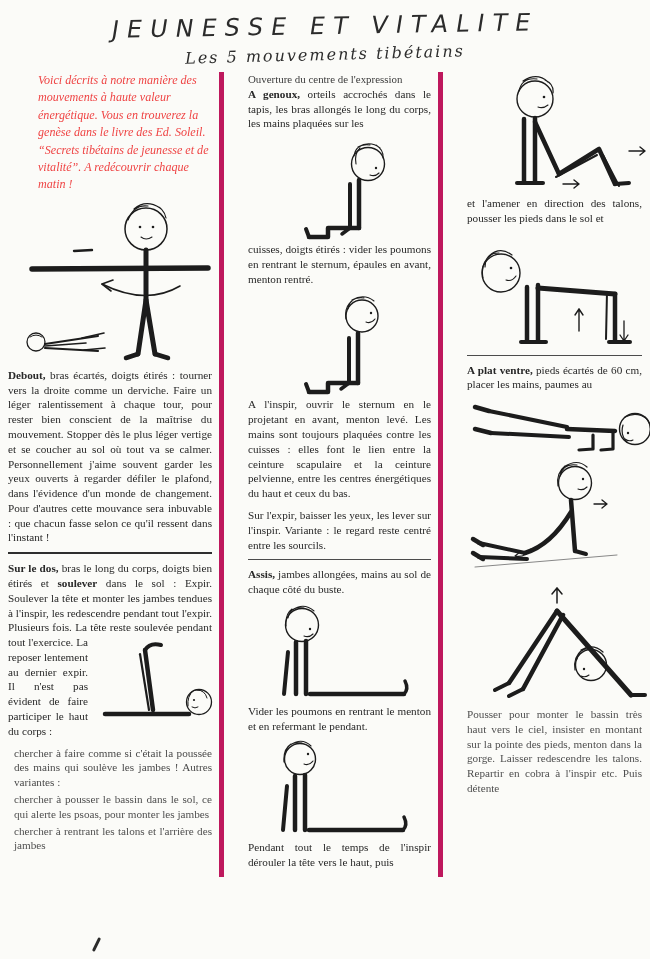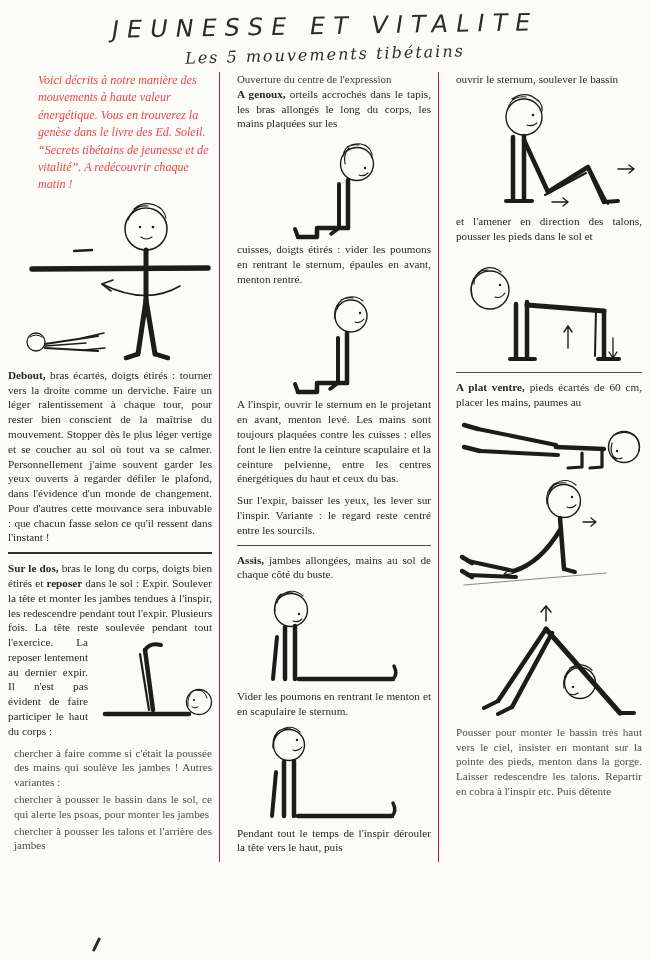"Ouverture du centre de l'expression" .col2, .col3 { border-left: 1px solid #be185d -> 5px solid #be185d; padding-left: 17px -> 24px }
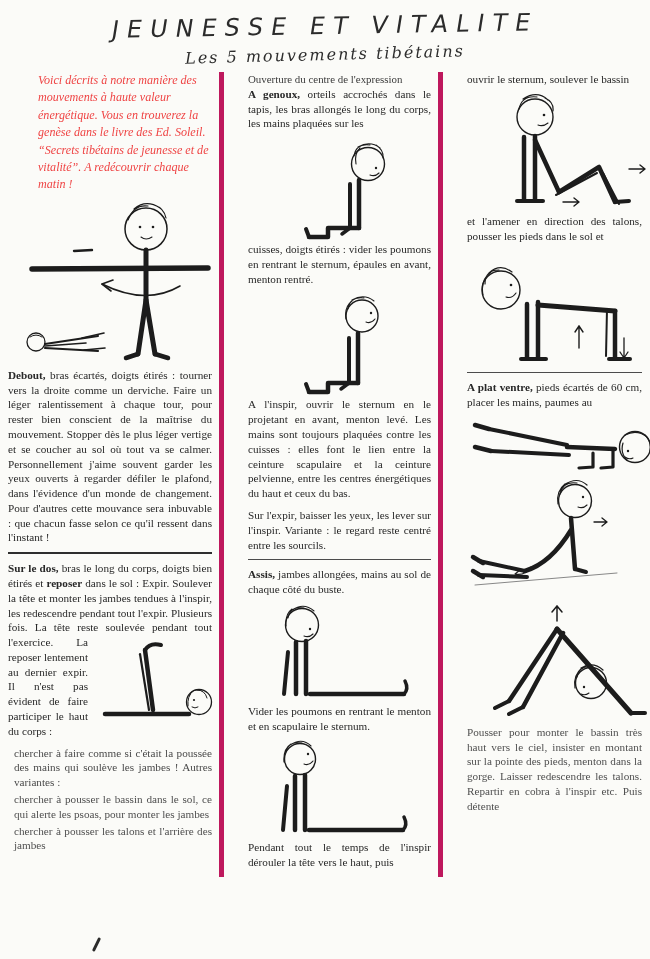"ouvrir le sternum, soulever le" p { html: <p>ouvrir le sternum, soulever le bassin</p> -> none }
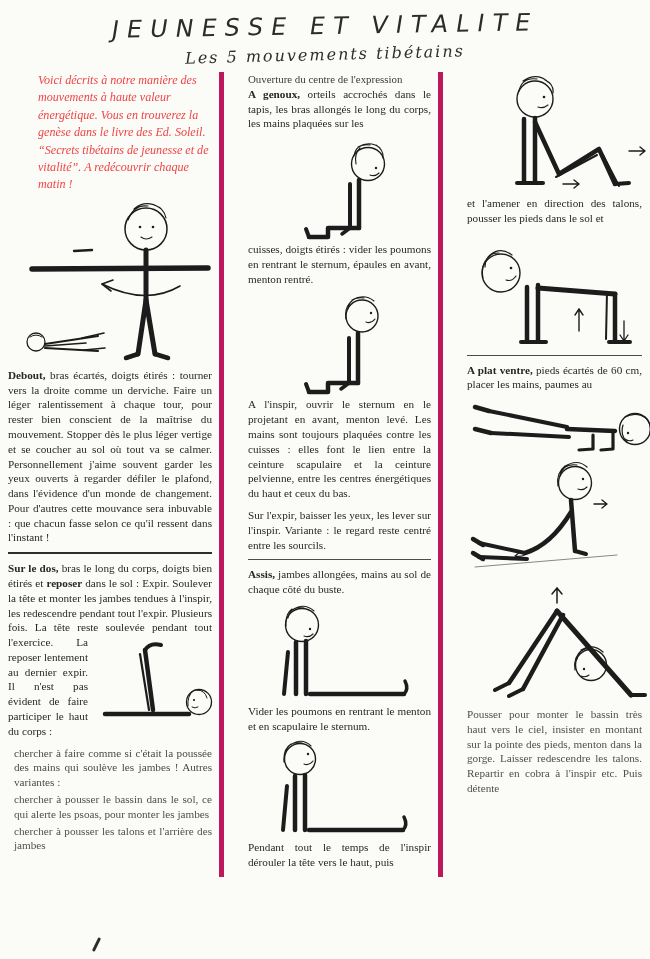"reposer" b { text: reposer -> soulever }
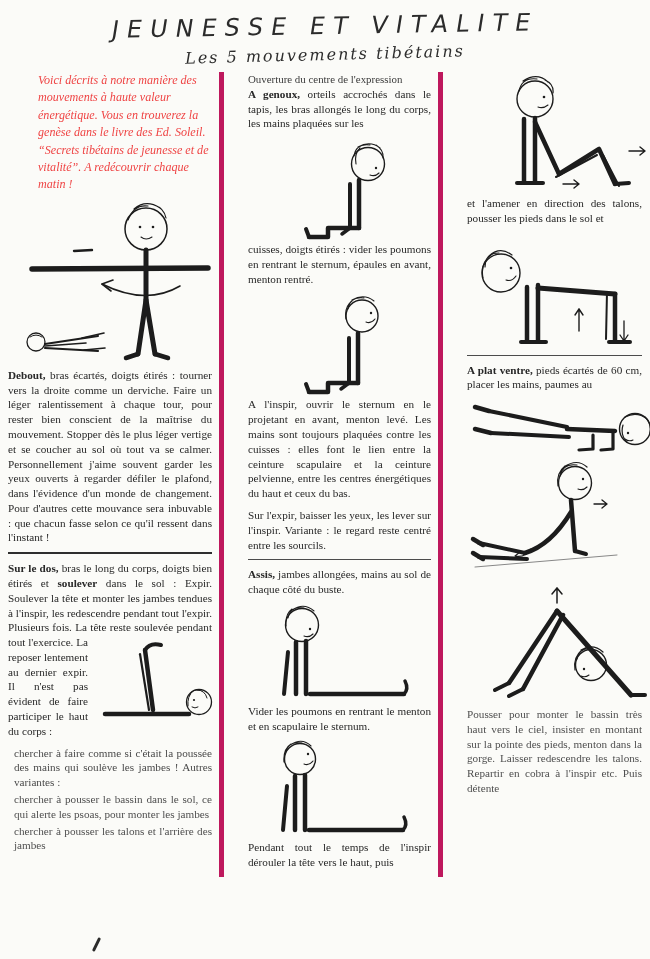"Vider les poumons en rentrant" p { text: scapulaire le sternum -> refermant le pendant }
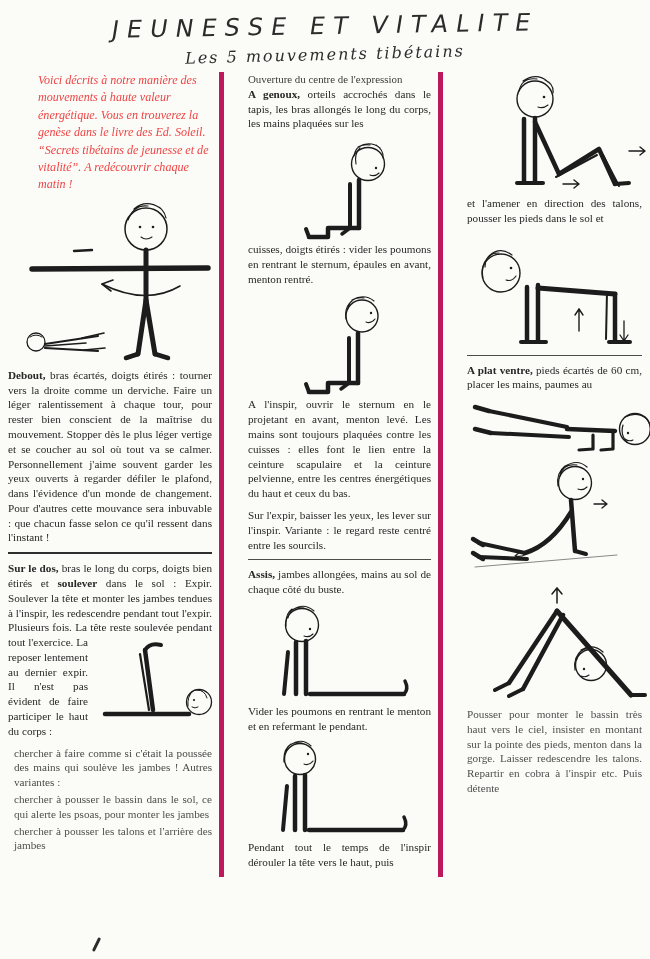"chercher à pousser les talons" p.variant { text: pousser -> rentrant }
